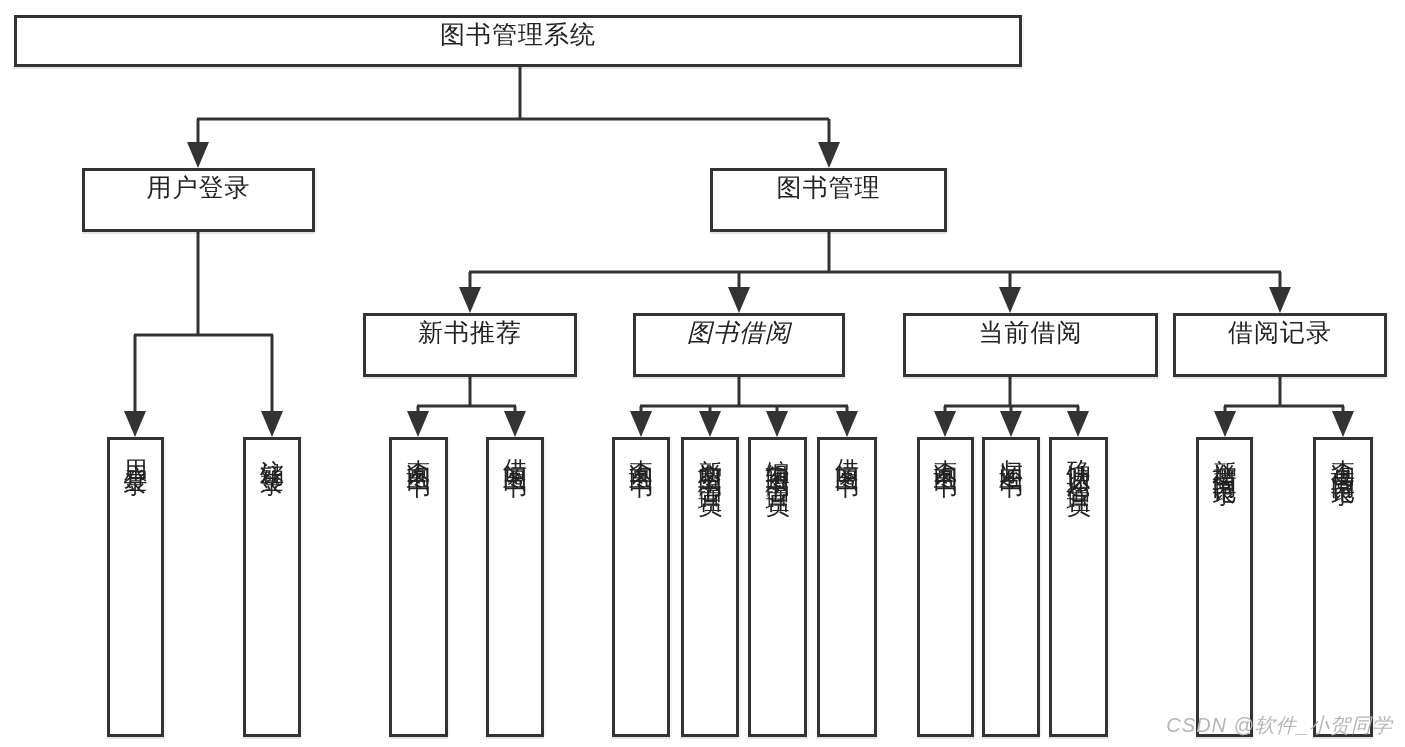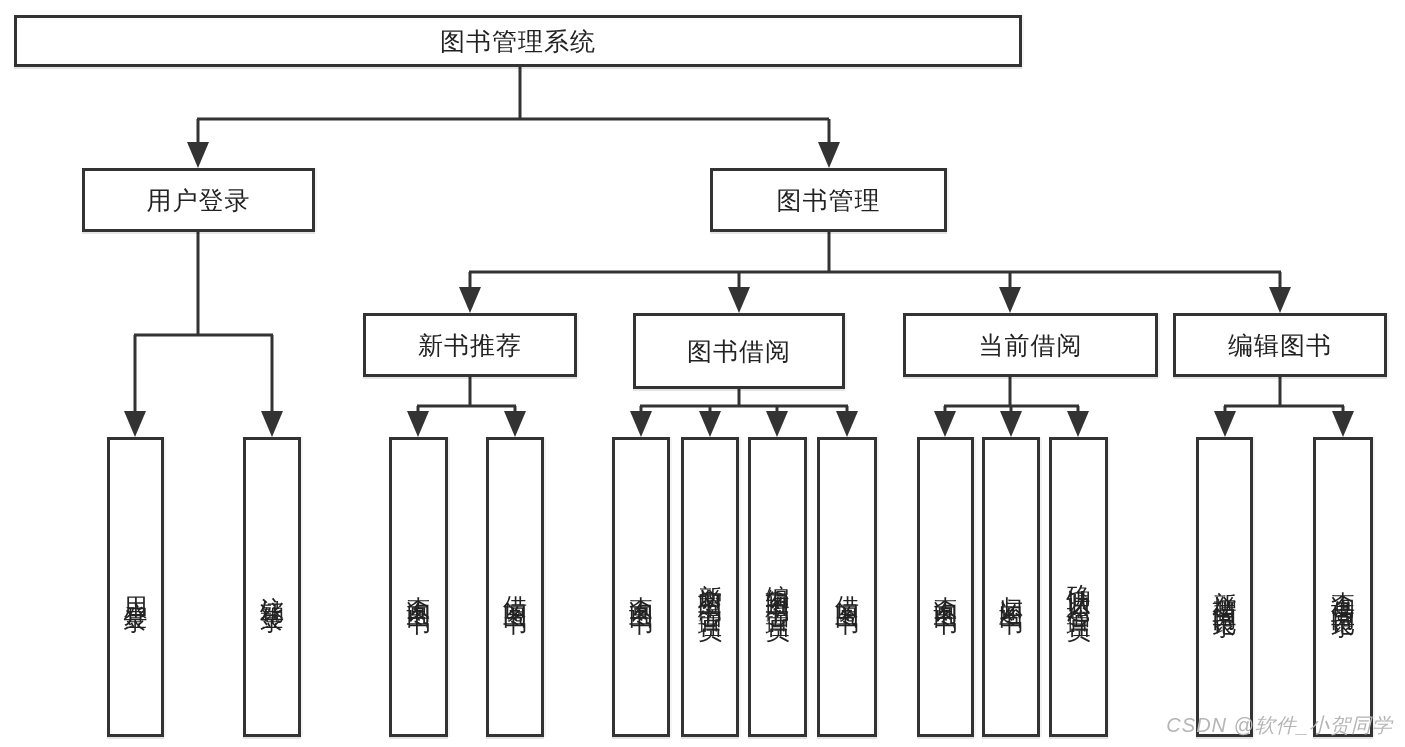"图书管理系统" .box { align-items: center -> flex-start }
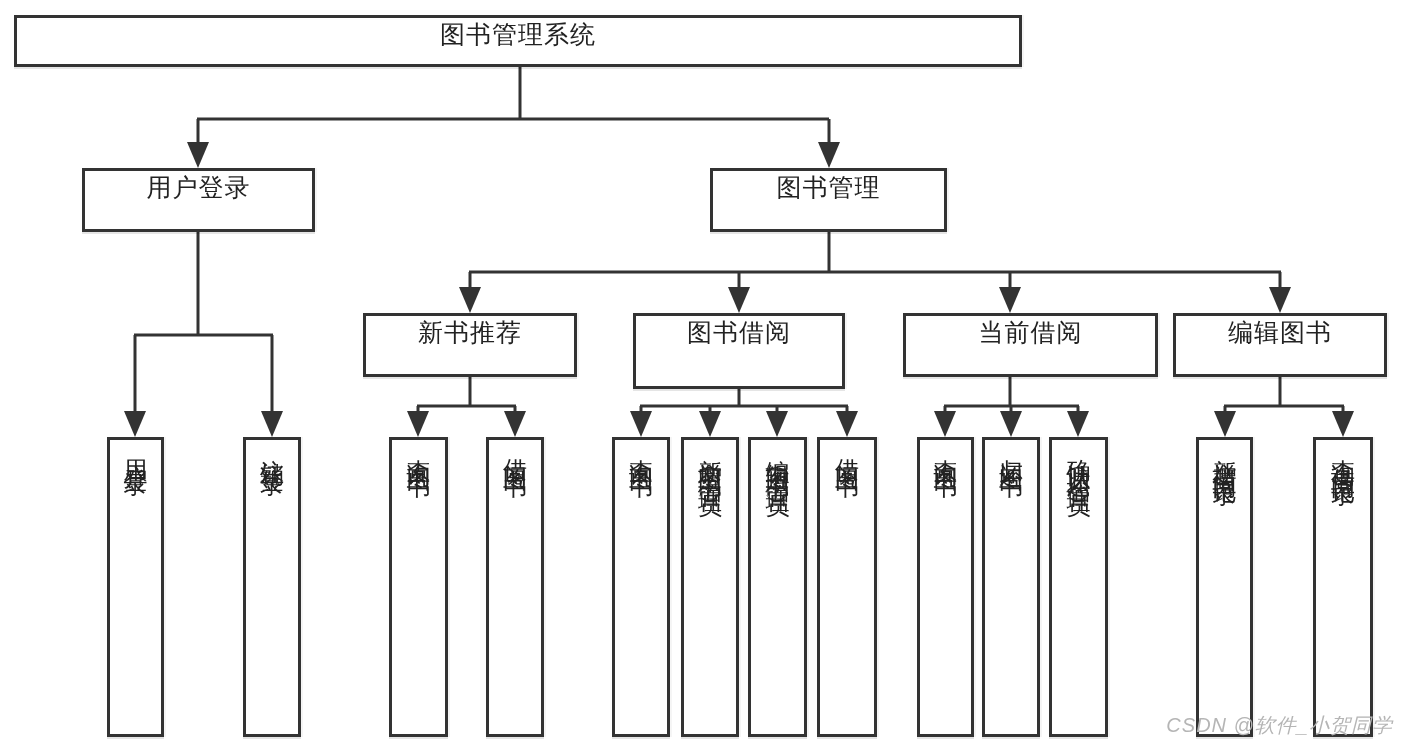"图书借阅" div.box { font-style: none -> italic; height: 76px -> 64px }
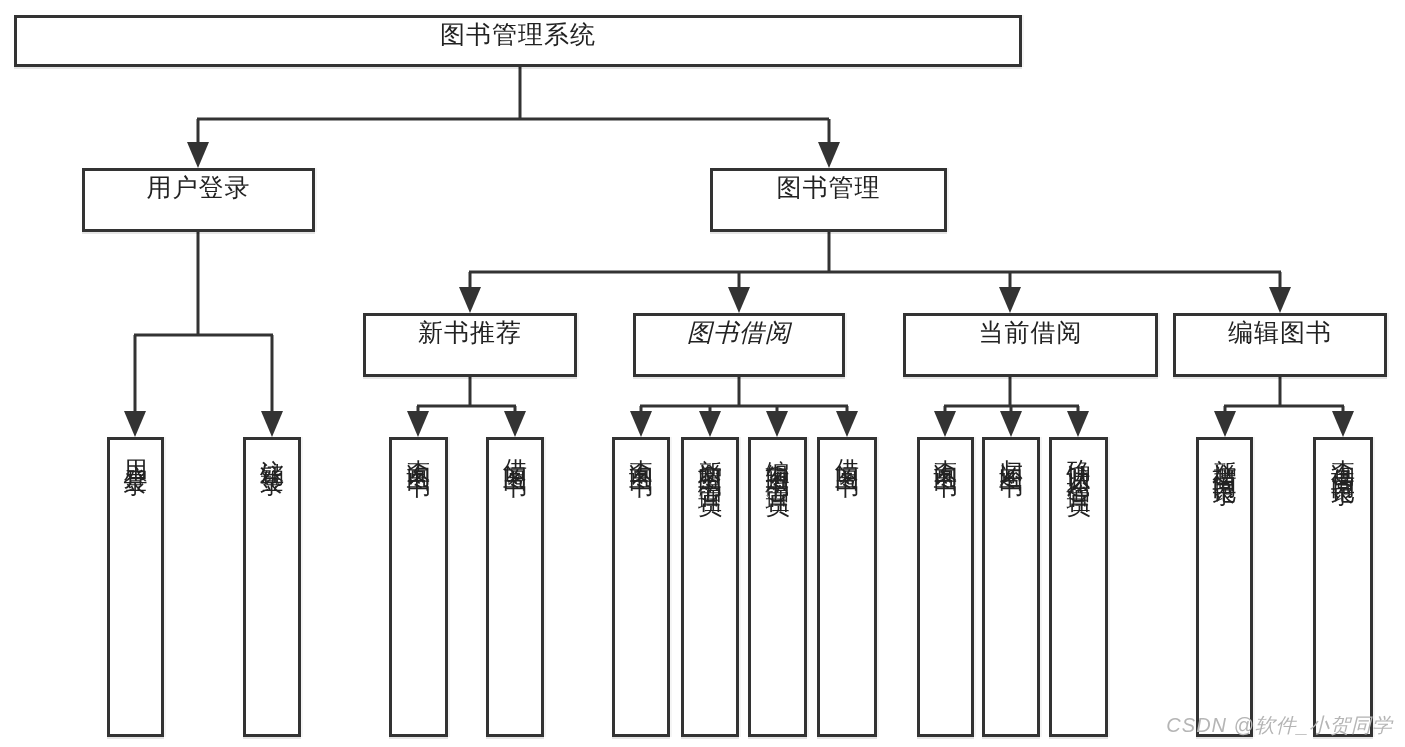"编辑图书" span { text: 编辑图书 -> 借阅记录 }
